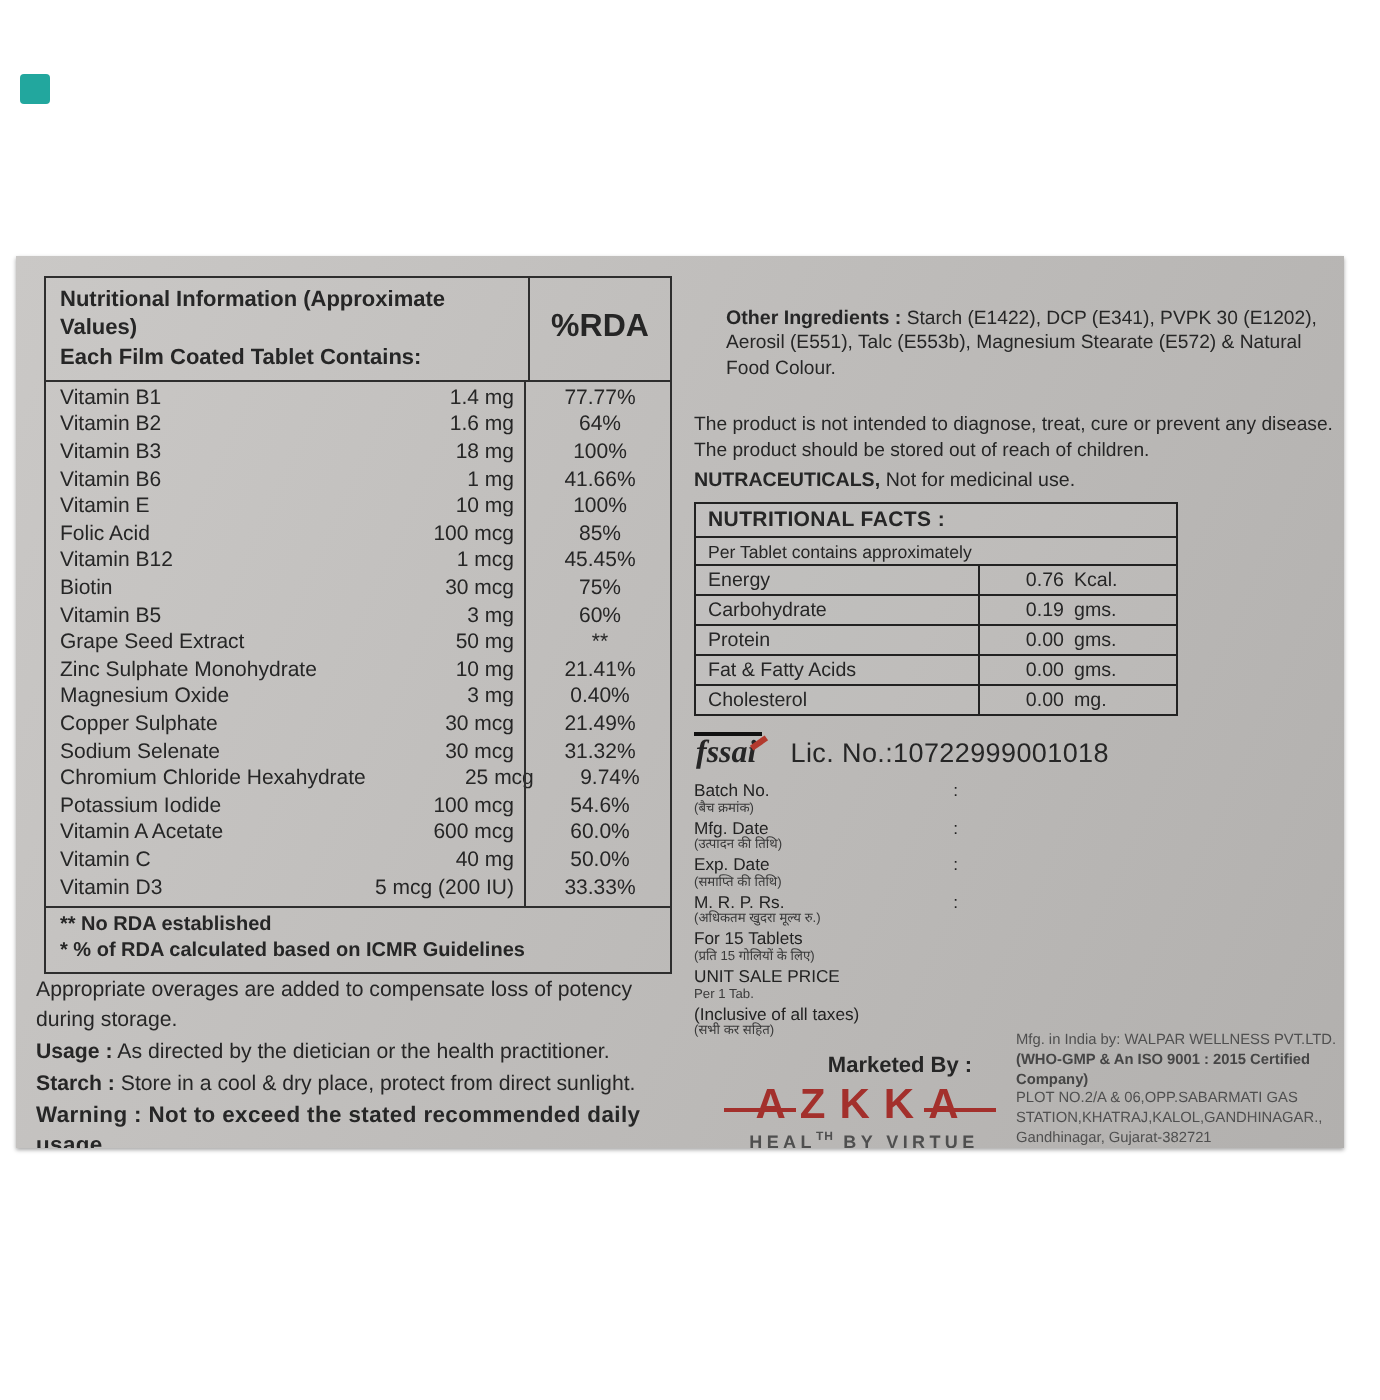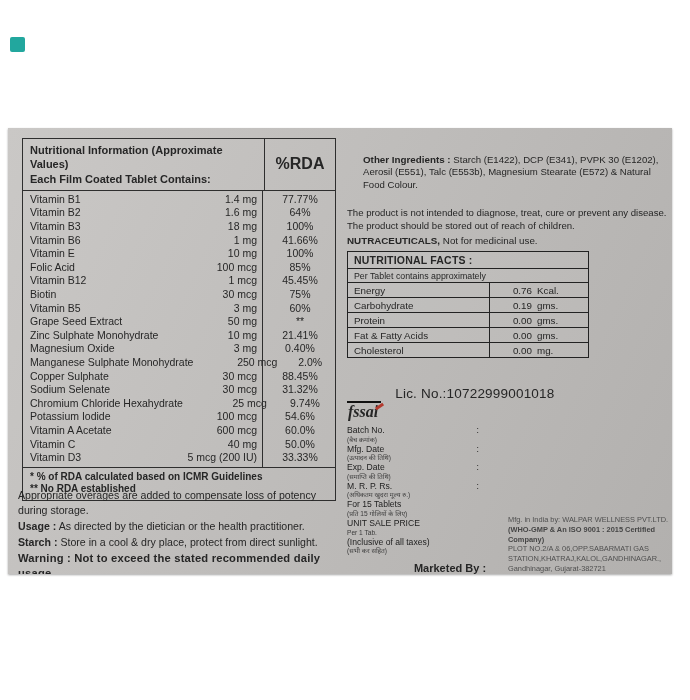"Manganese Sulphate Monohydrate" div.nrow { html: <div> <span>Manganese Sulphate Monohydrate</span> <span>250 mcg</span> <span>2.0%</span> </div> -> none }
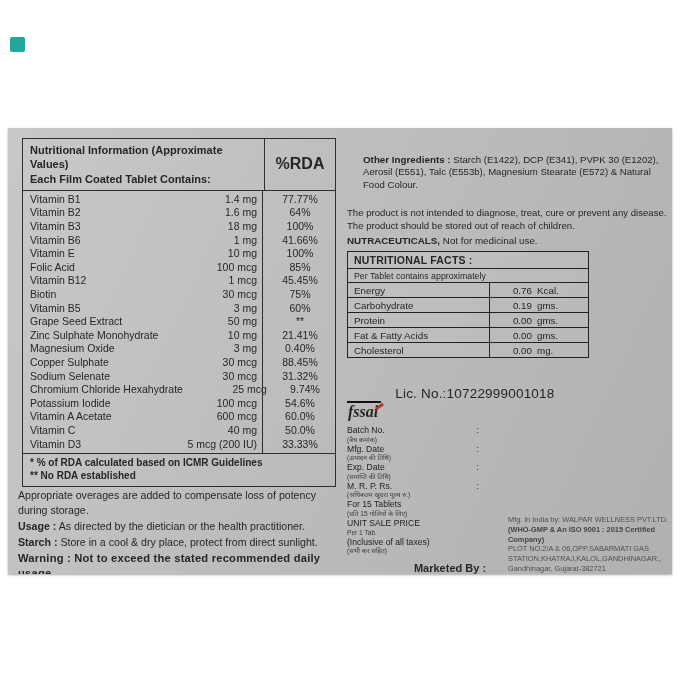"88.45%" span.nrda { text: 88.45% -> 21.49% }
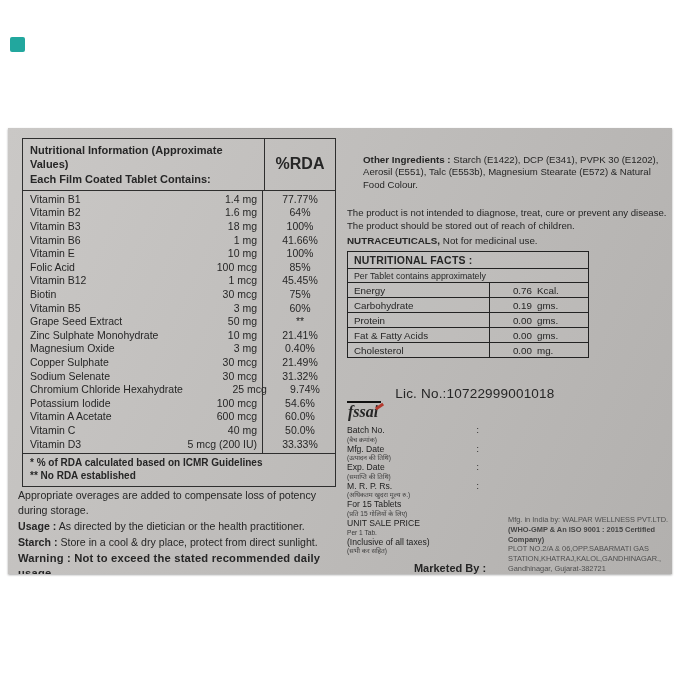"fssai" .fssai { margin-top: 35px -> none }
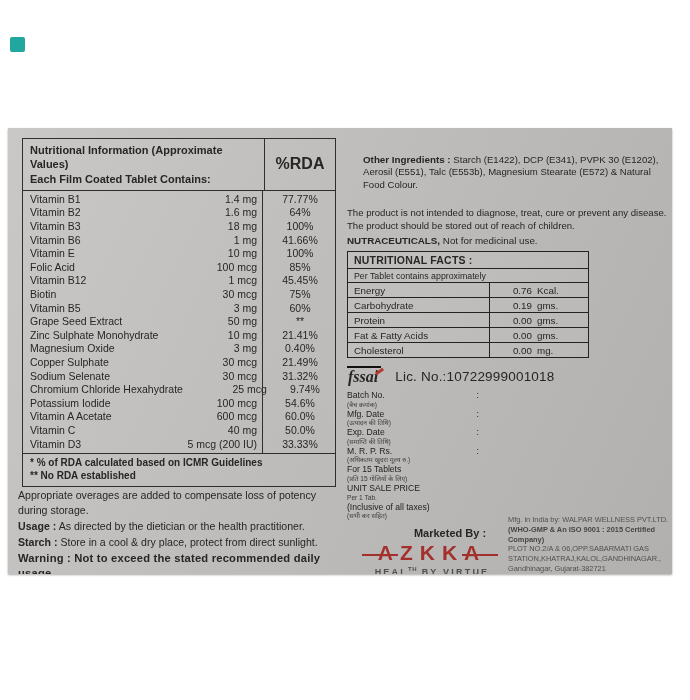"* % of RDA calculated" div { order: before "** No RDA established" -> after "** No RDA established" }
